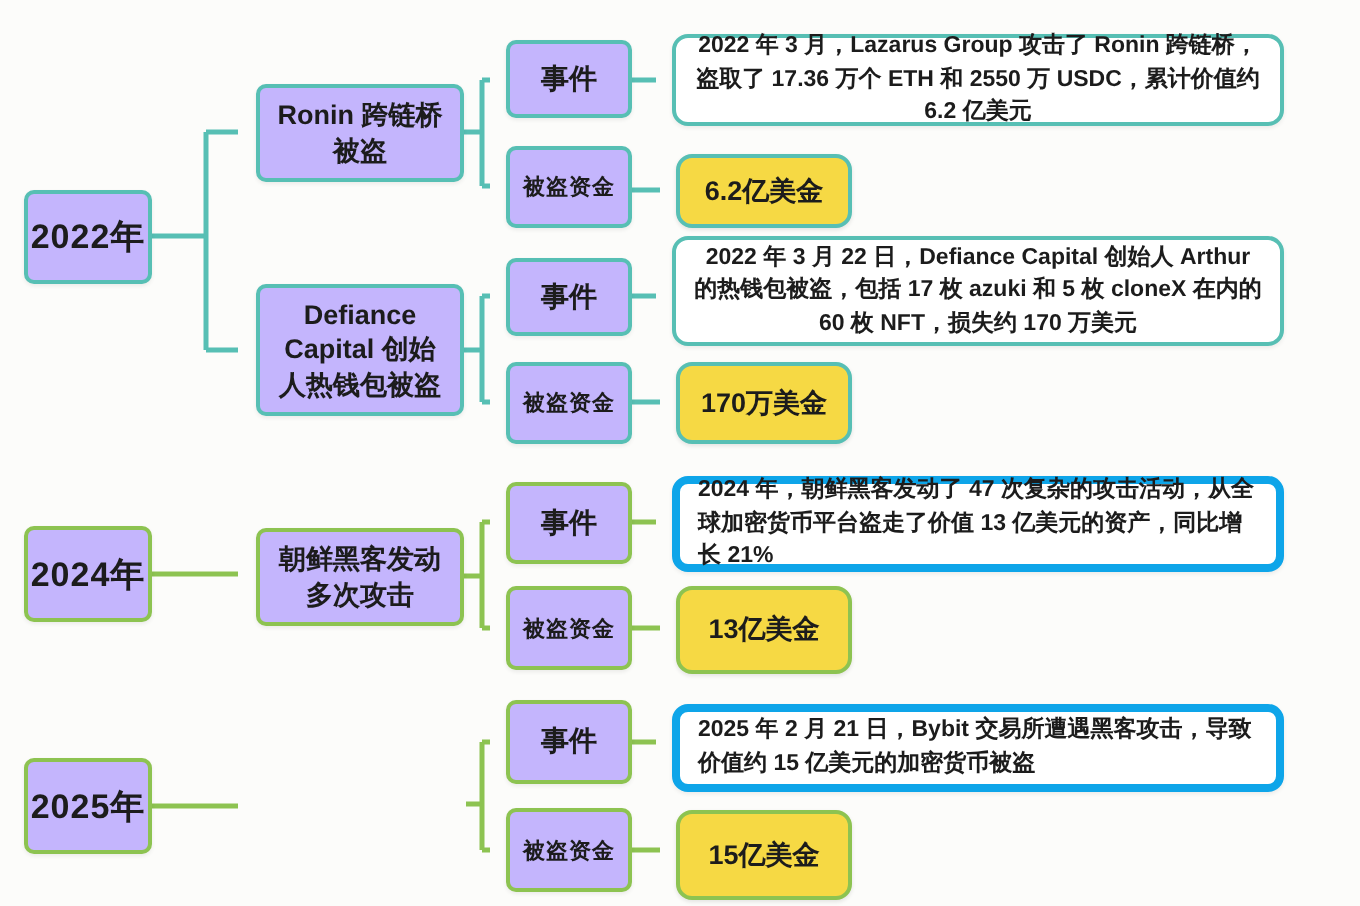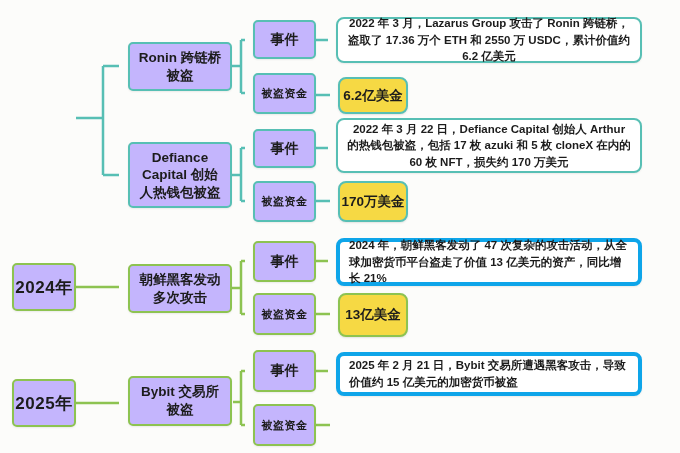"6.2亿美金" .amount { width: 70px -> 88px }
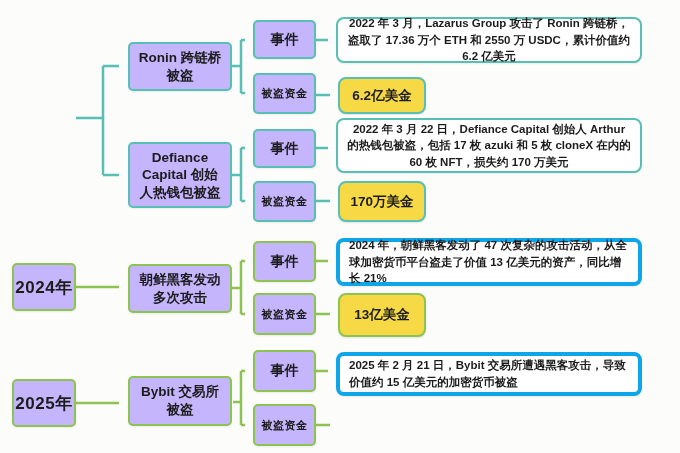"2022年" div.bx { html: none -> <div>2022年</div> }
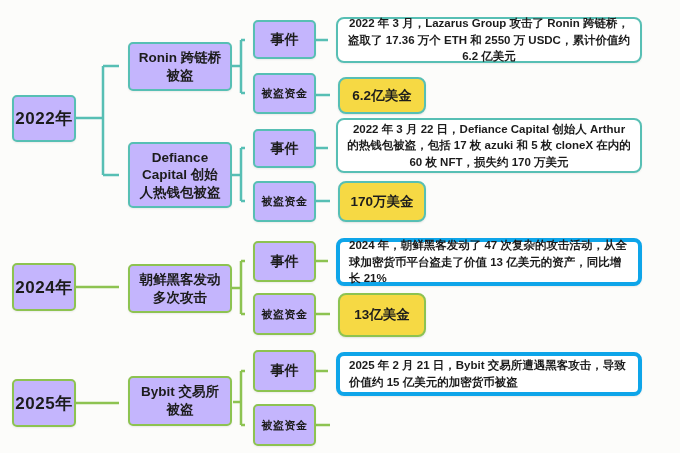"Bybit 交易所被盗" div.bx { html: <div>Bybit 交易所被盗</div> -> none }
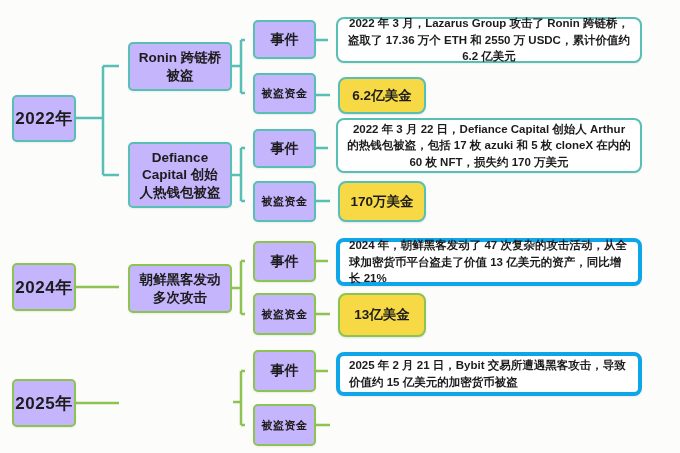"15亿美金" div.amount { html: none -> <div>15亿美金</div> }
